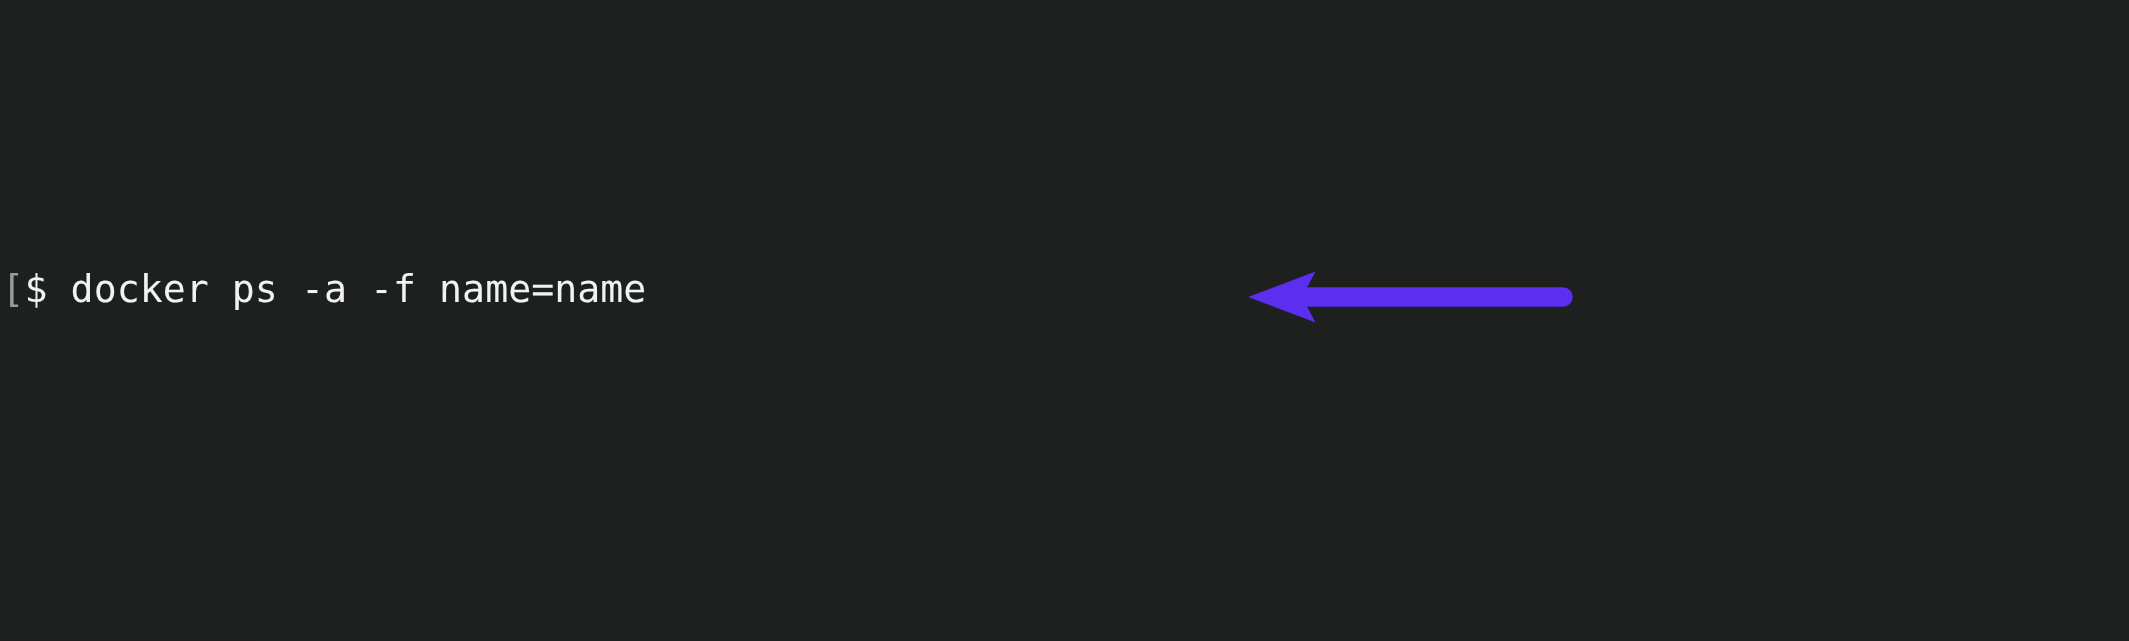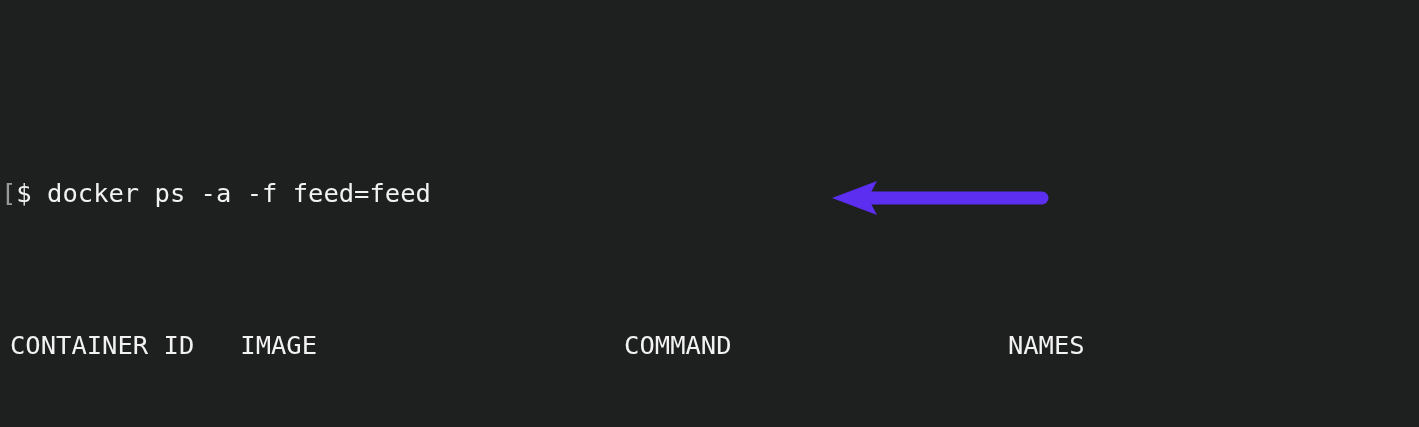"docker ps -a -f feed=feed" span { text: feed=feed -> name=name }
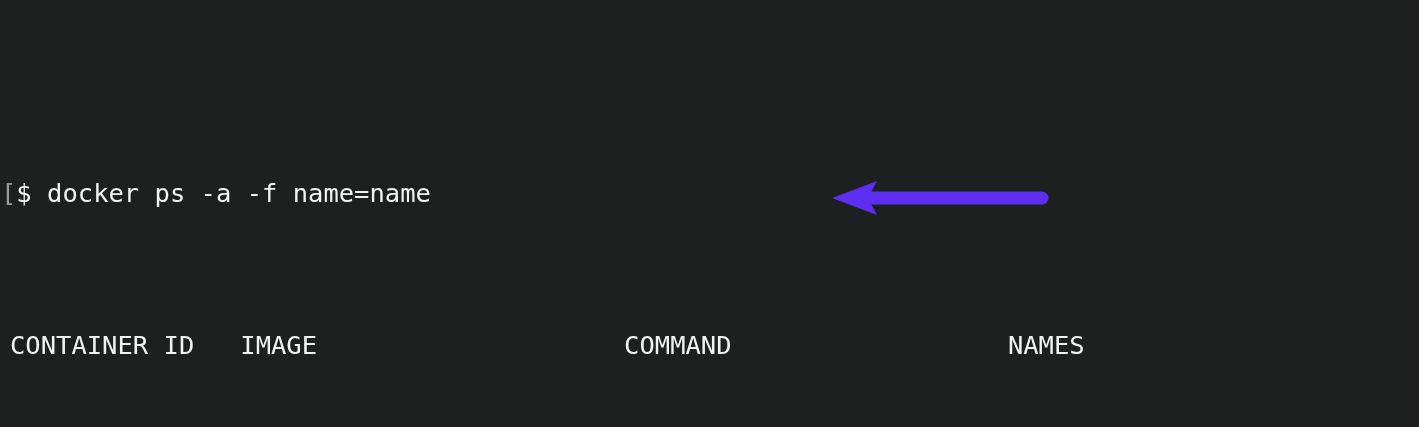"CONTAINER ID IMAGE COMMAND NAMES" div.line { html: <div>CONTAINER ID IMAGE COMMAND NAMES</div> -> none }
